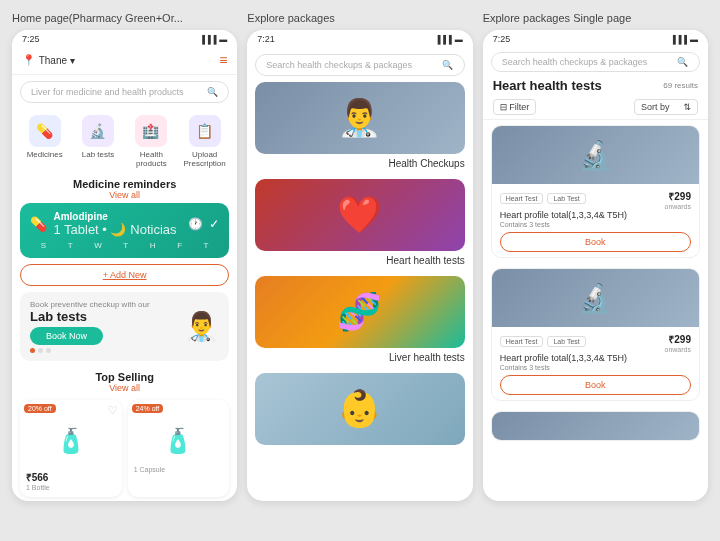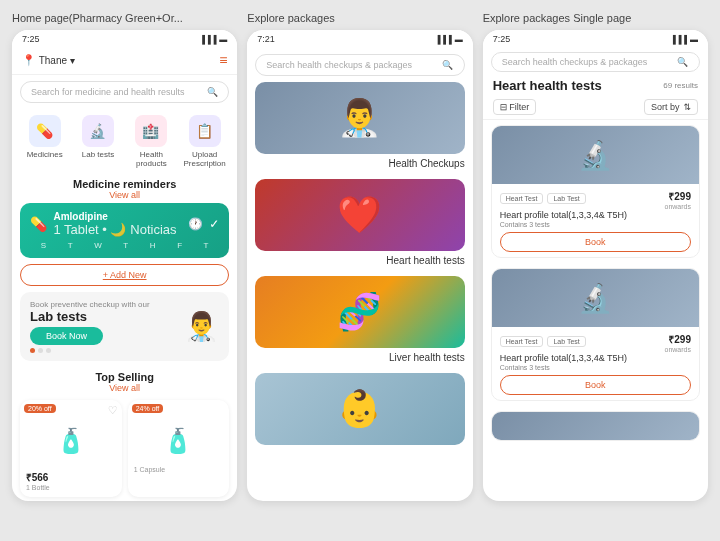"Search for medicine and health" span { text: Search for medicine and health results -> Liver for medicine and health products }
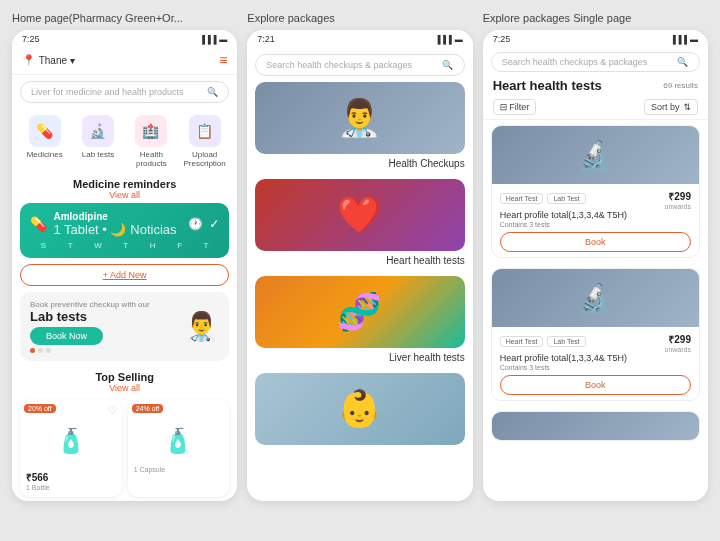"Sort by" .sort-btn { gap: 4px -> 14px }
